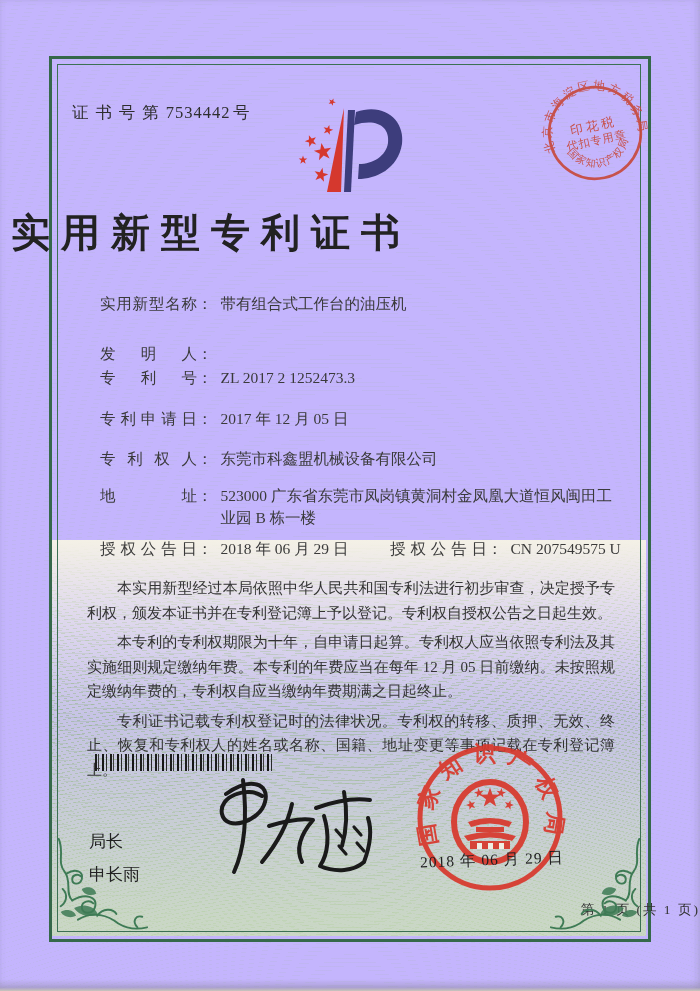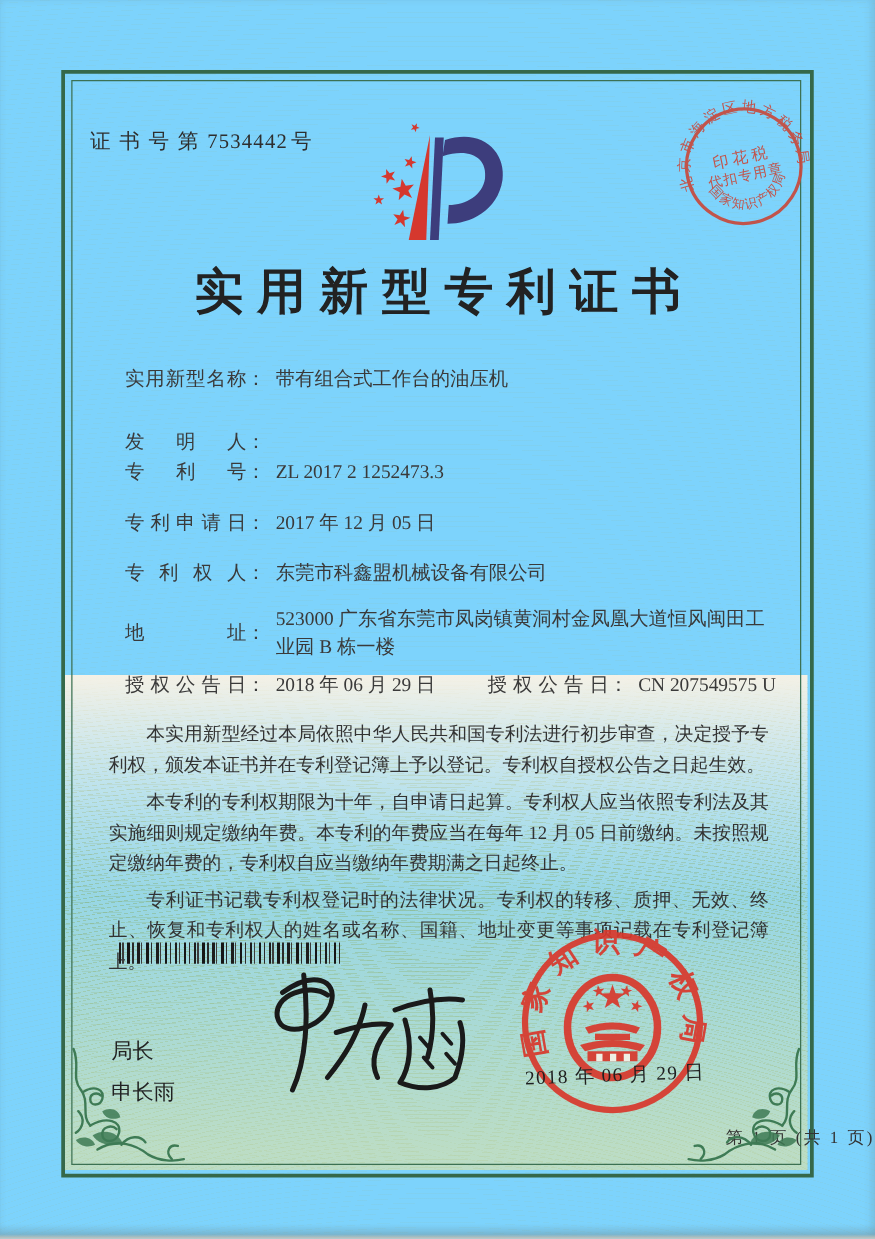"证书号第7534442 号" .page { background: #7dd3fc -> #c4b5fd }
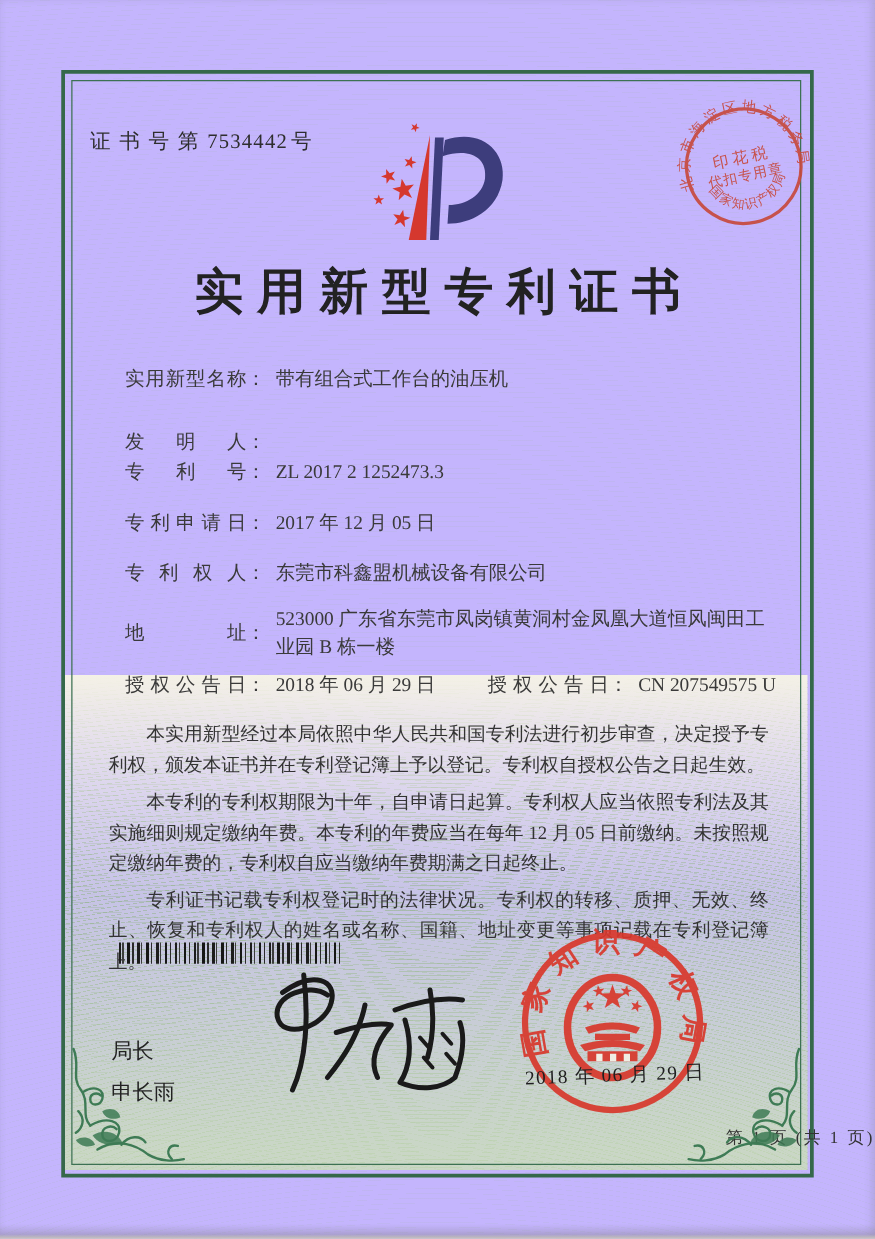"实用新型专利证书" .title { text-align: center -> none }
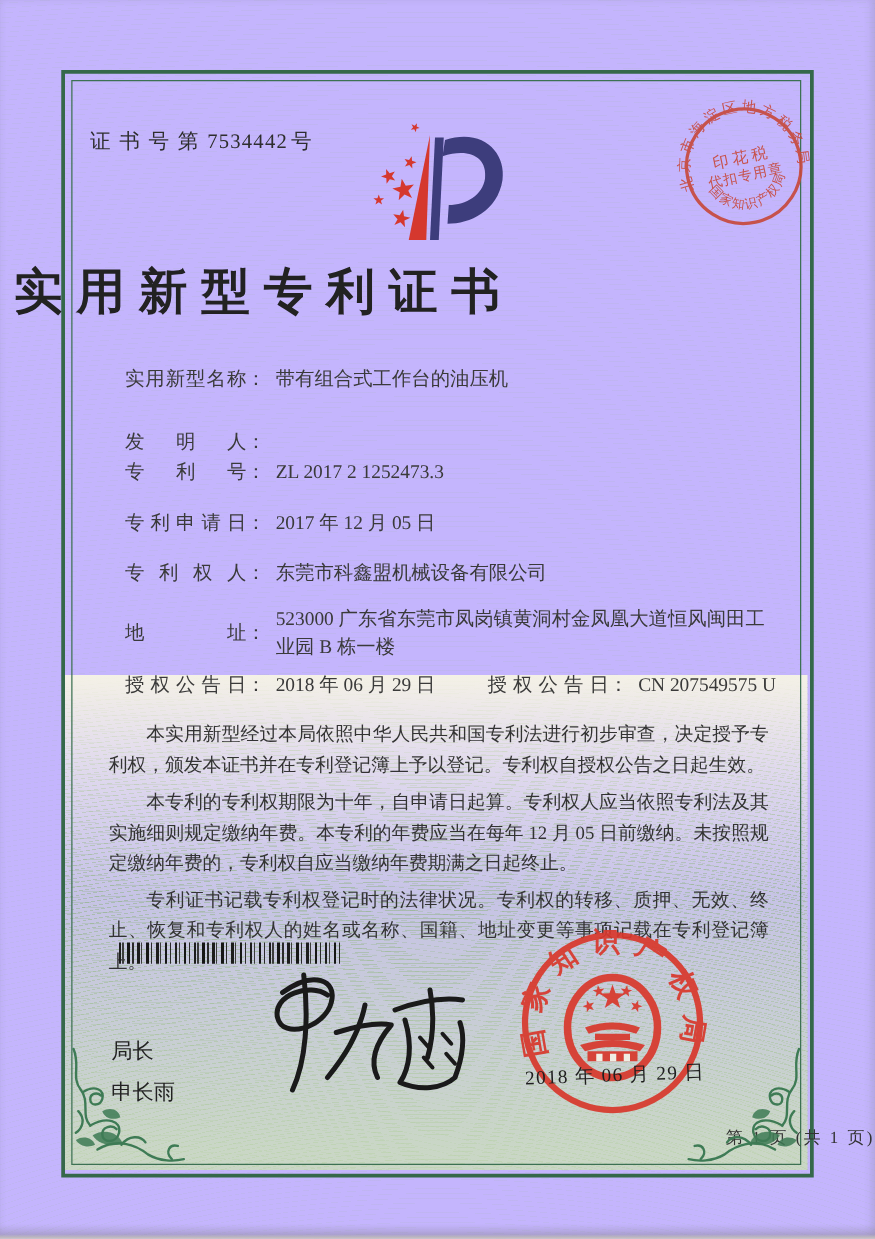"地址" .frow.addr { align-items: center -> none }
